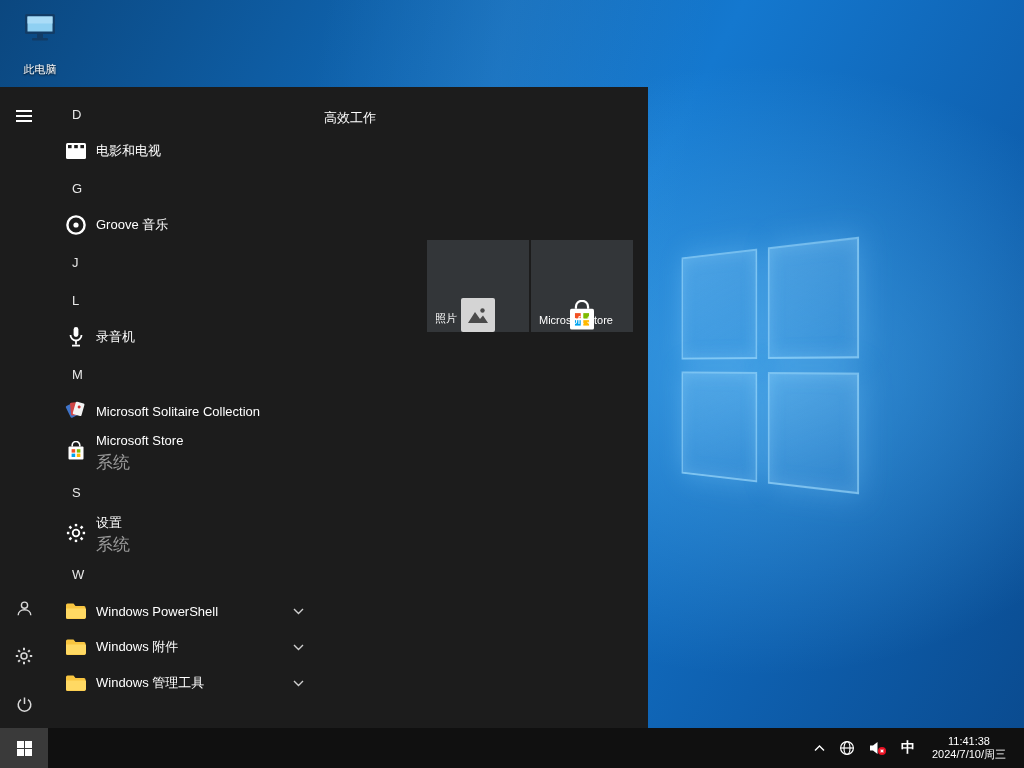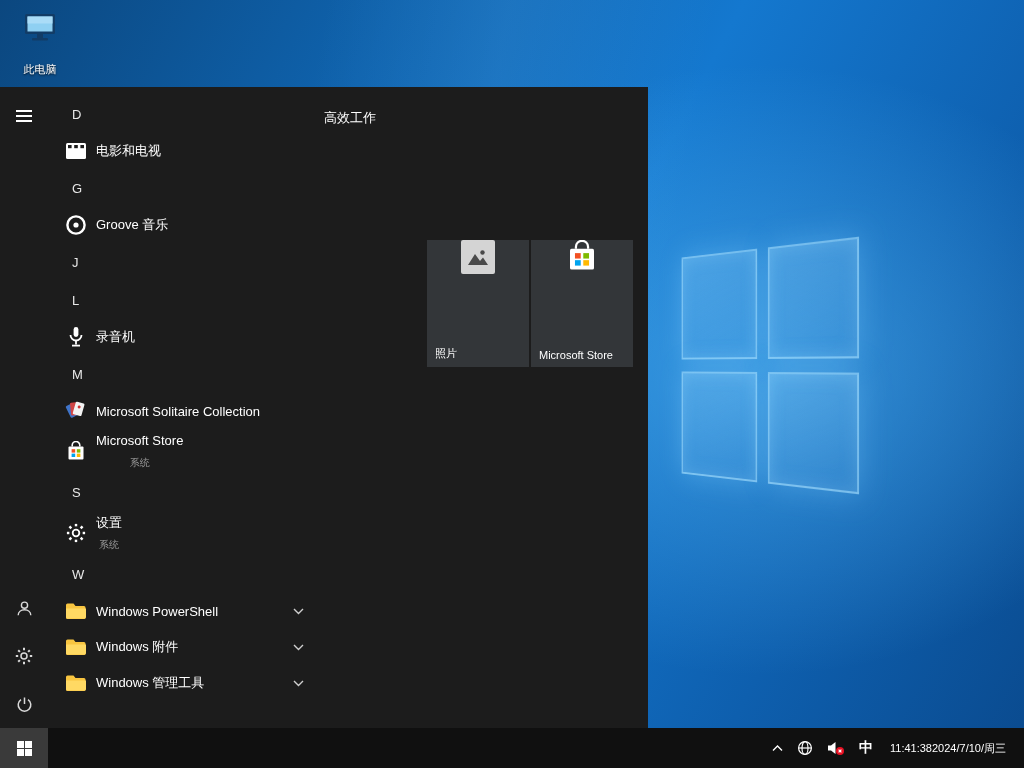"电影和电视" .app-row { text-align: center -> none }
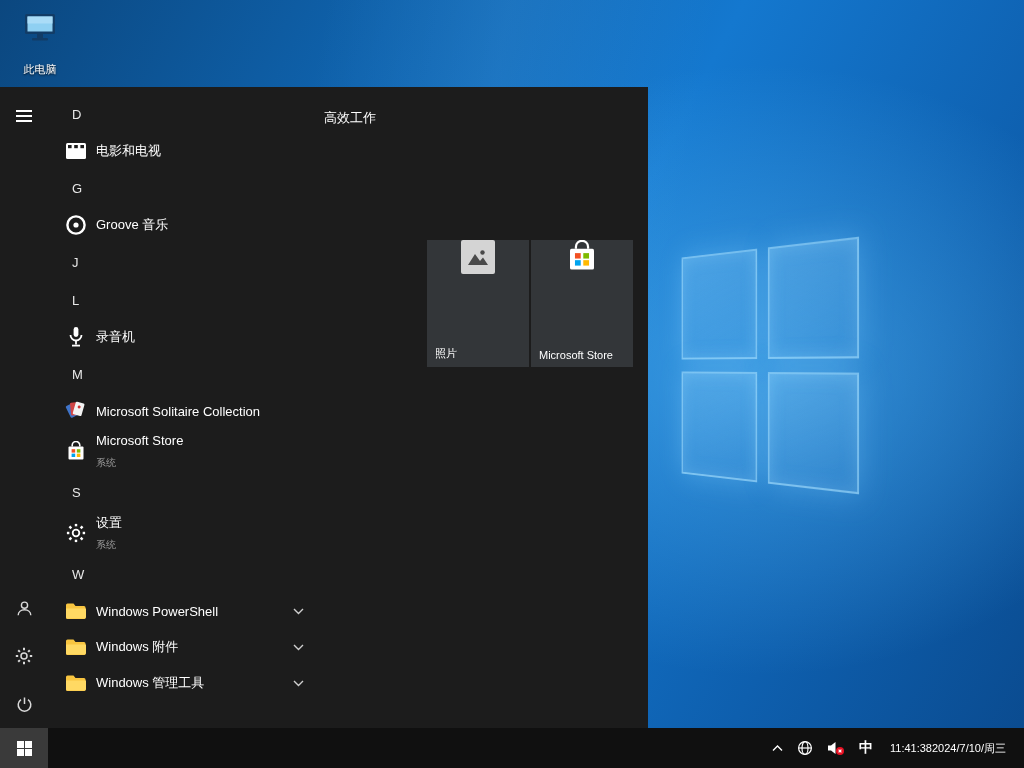"照片" .tile { align-items: flex-start -> flex-end; height: 127px -> 92px }
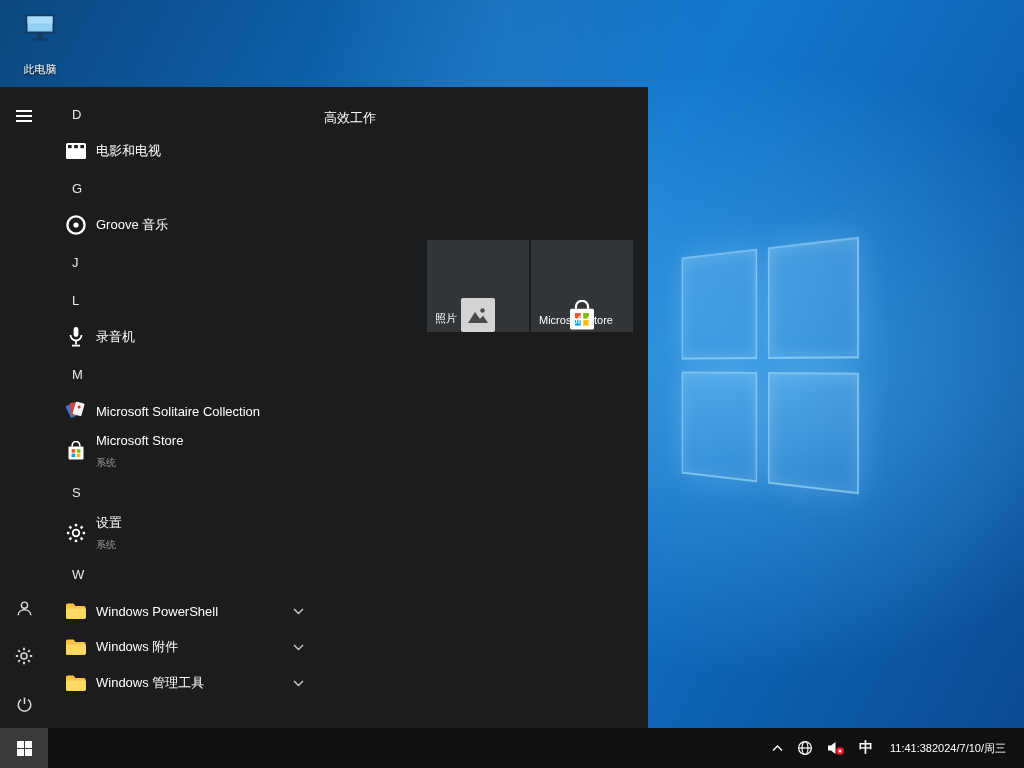"系统" .app-sub { font-size: 10px -> 17px }
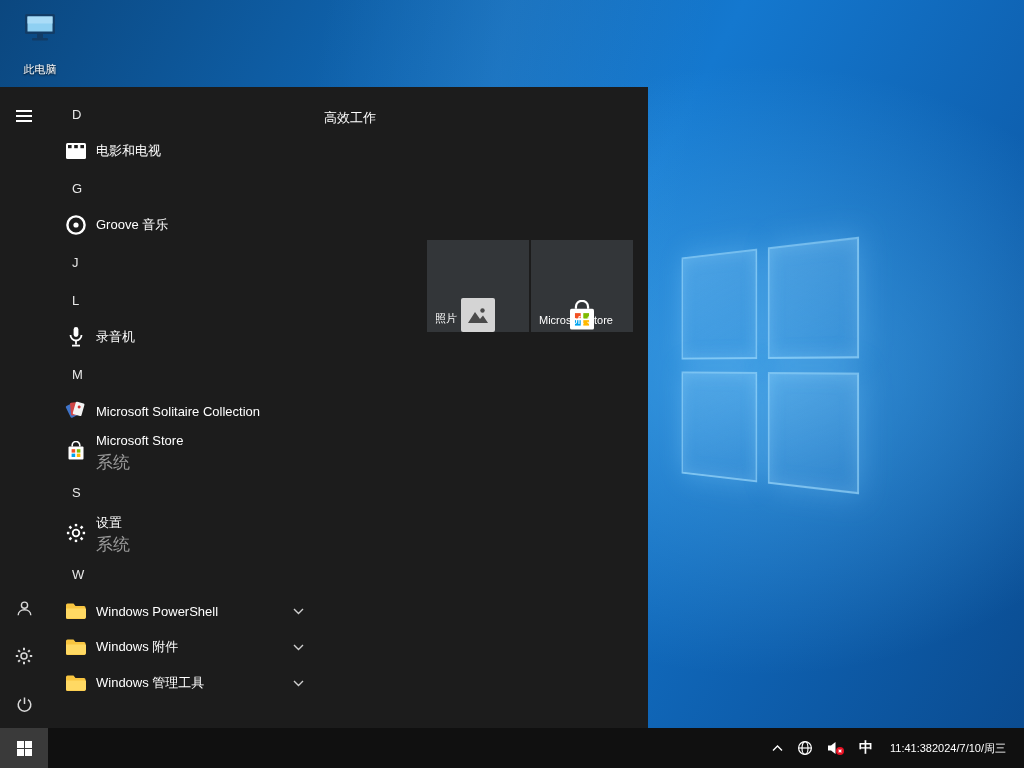"11:41:38" .clock { flex-direction: row -> column }
